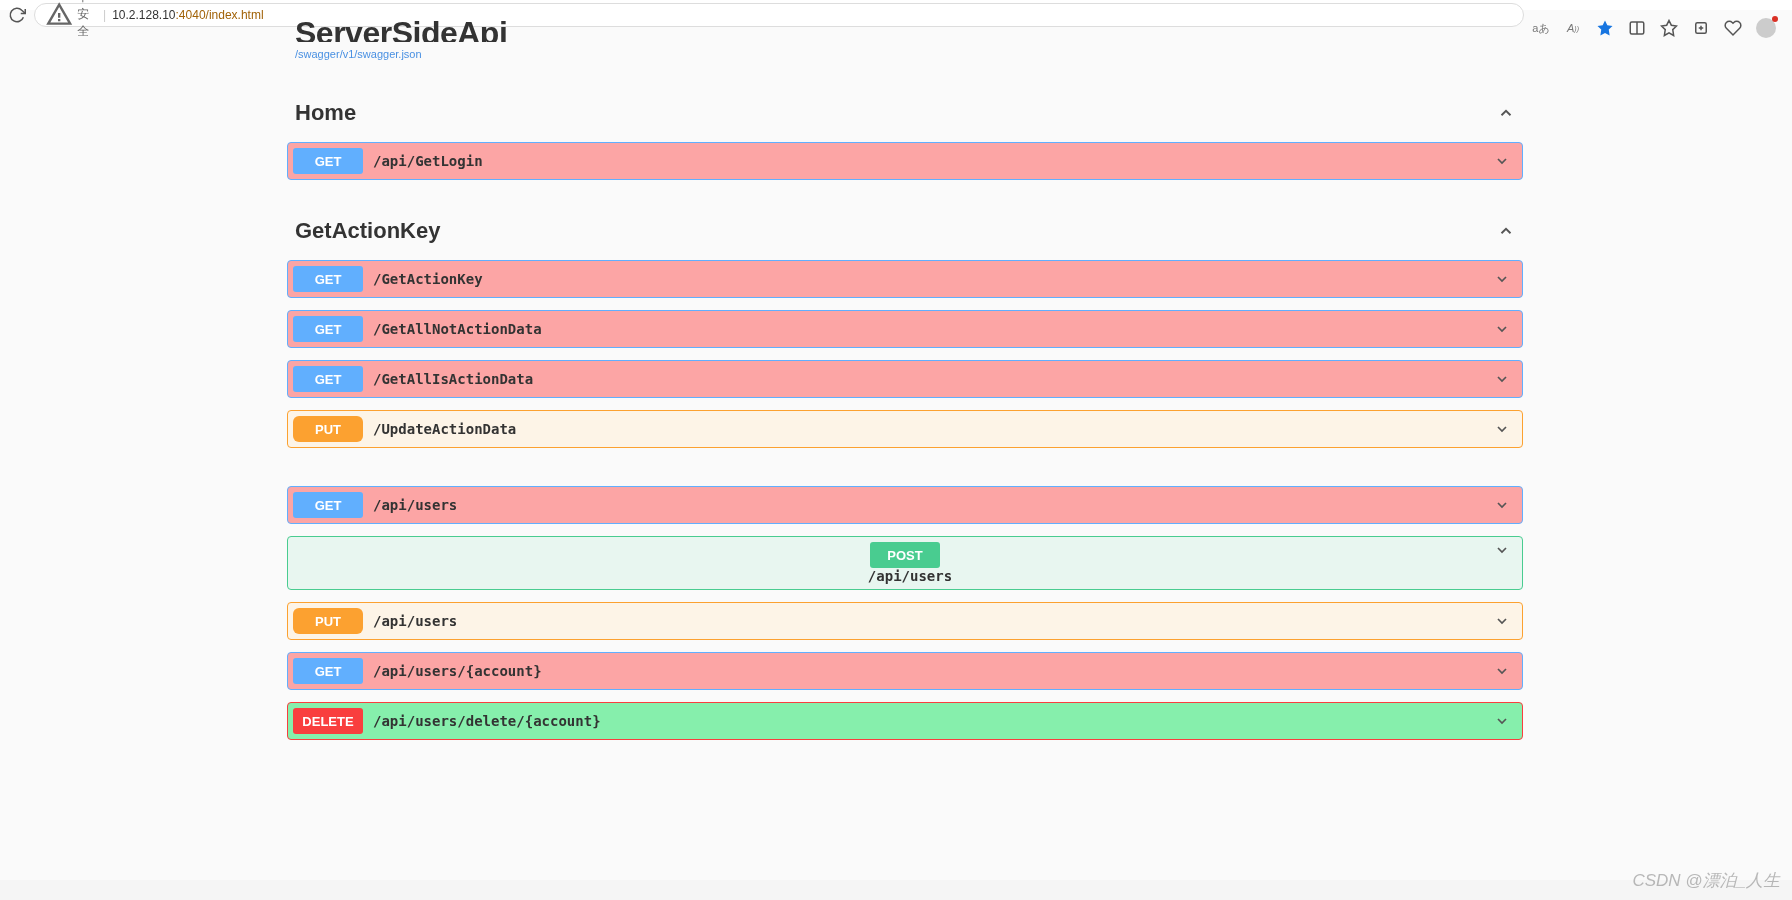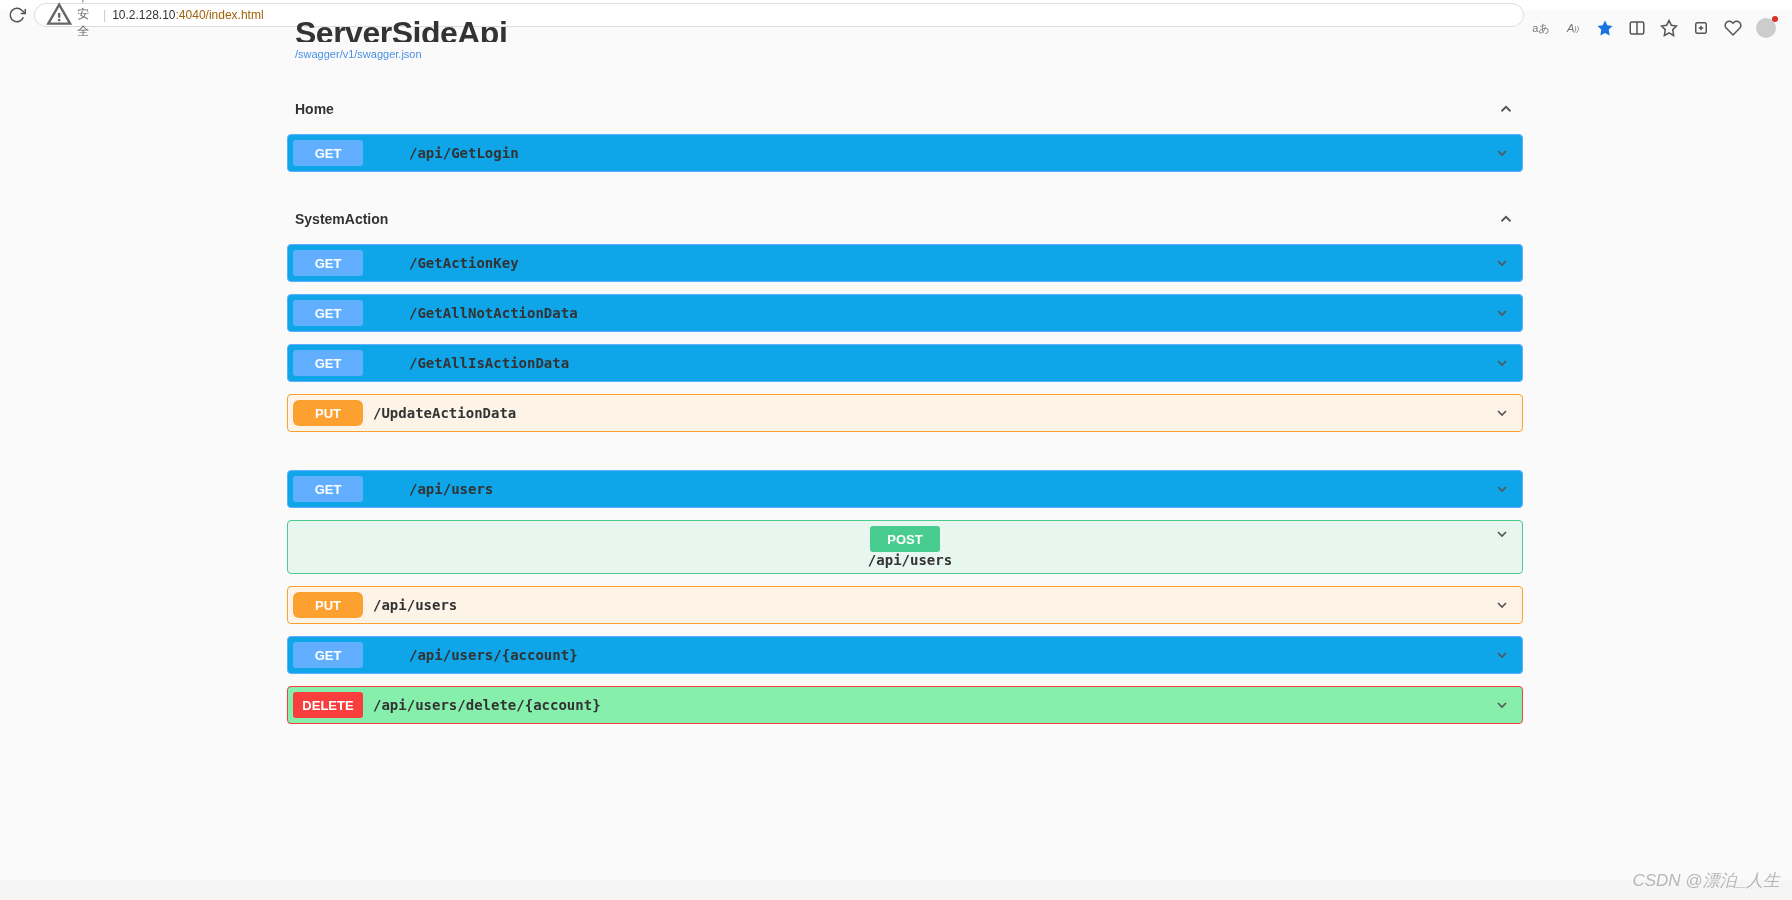"Home" .section-title { font-size: 14px -> 22px }
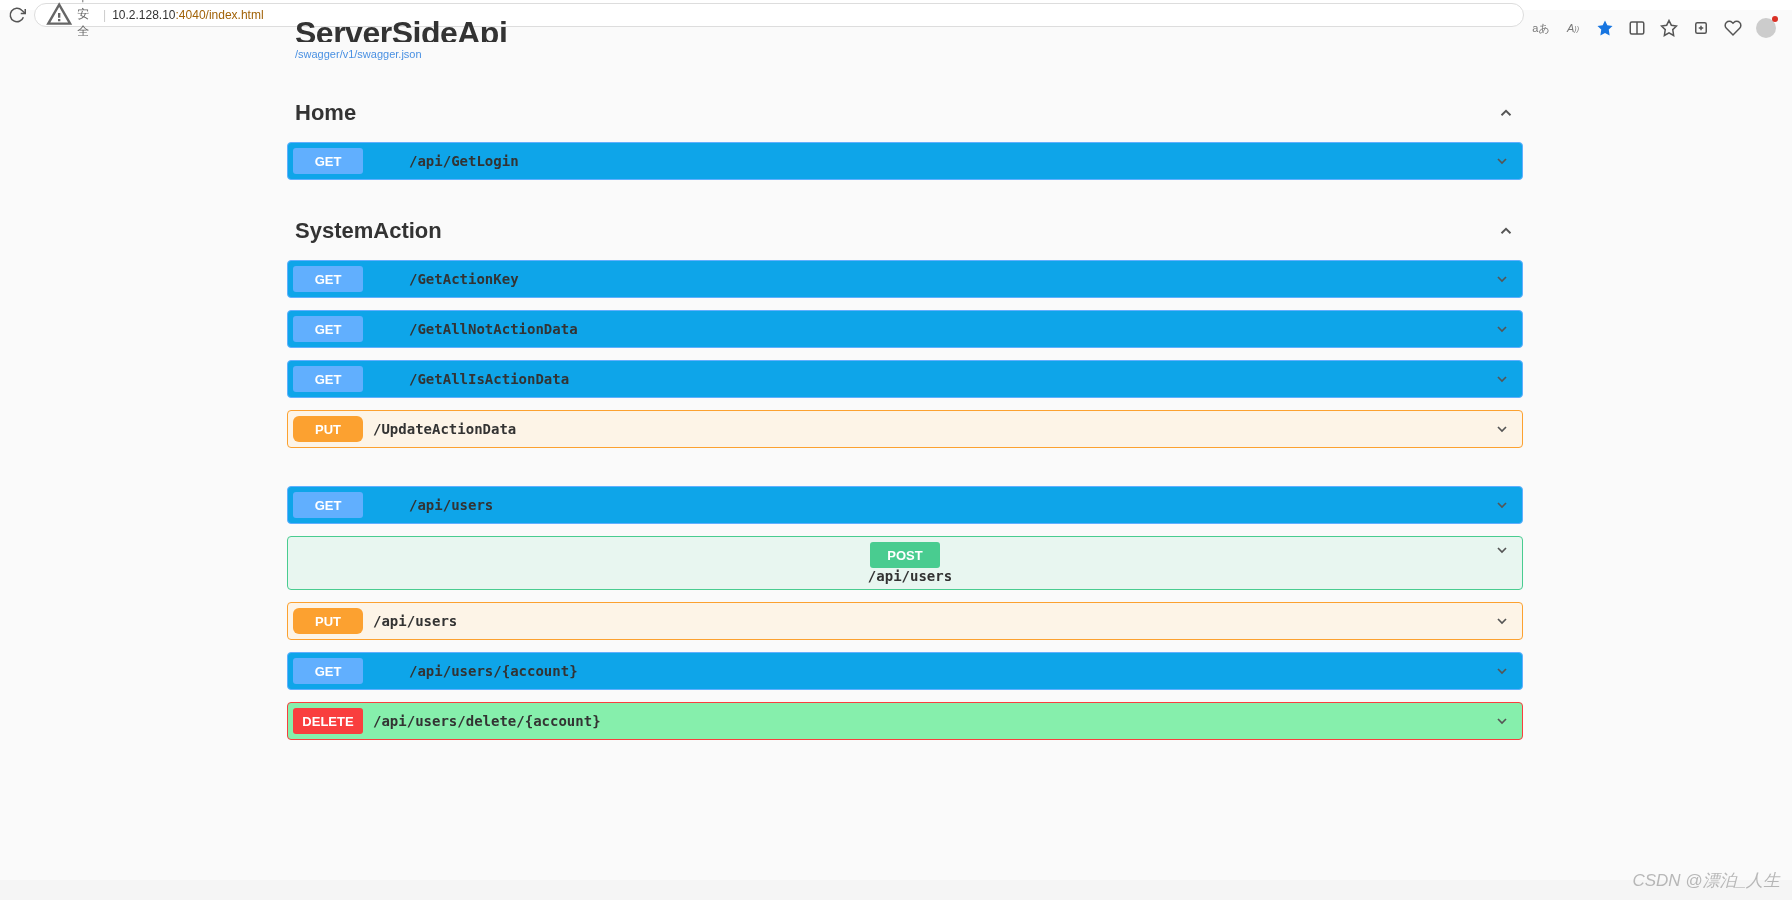"GET" .op.get { background: #0ea5e9 -> #fca5a5; gap: 36px -> none }
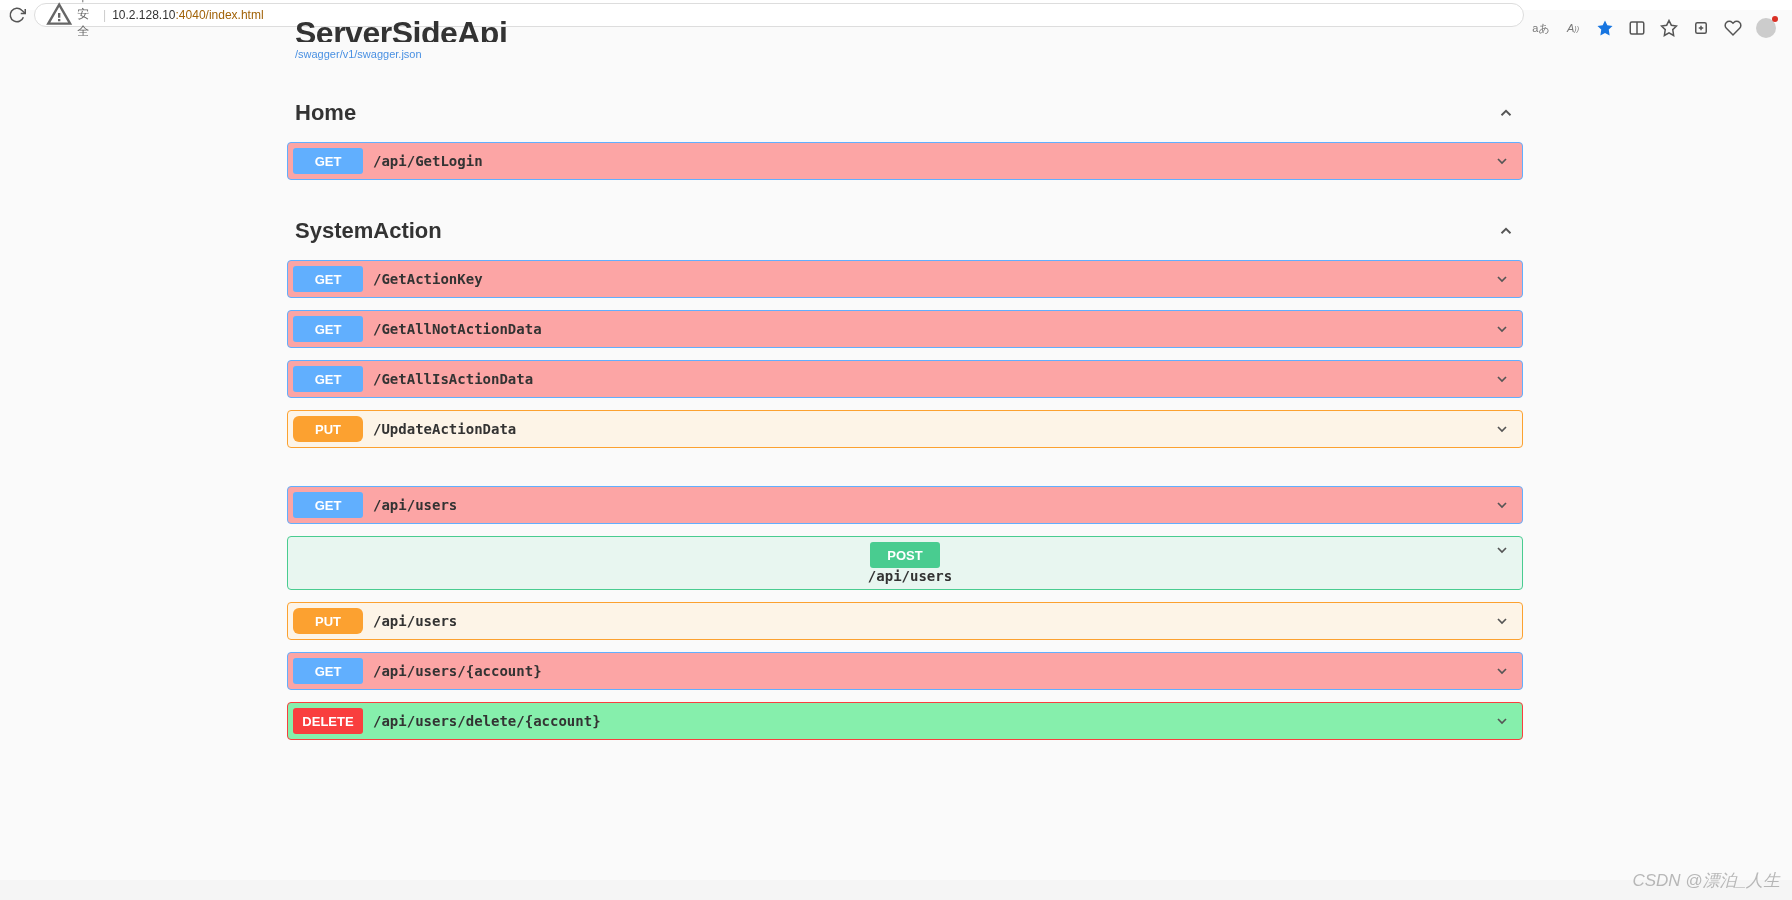"SystemAction" div.section-title { text: SystemAction -> GetActionKey }
